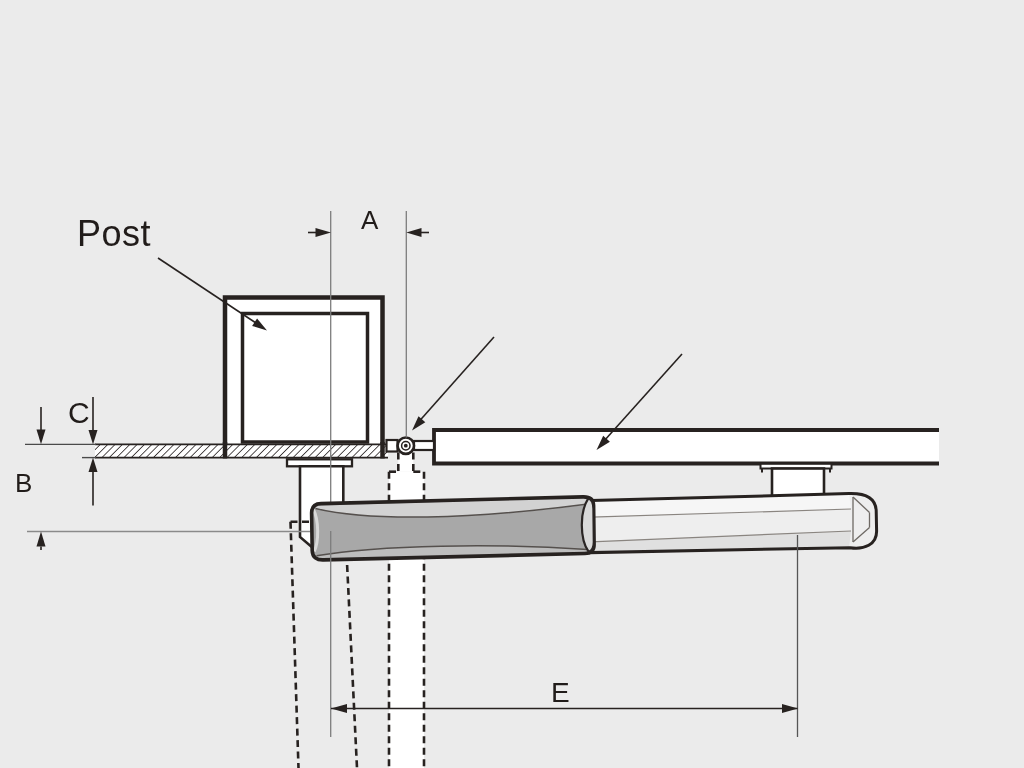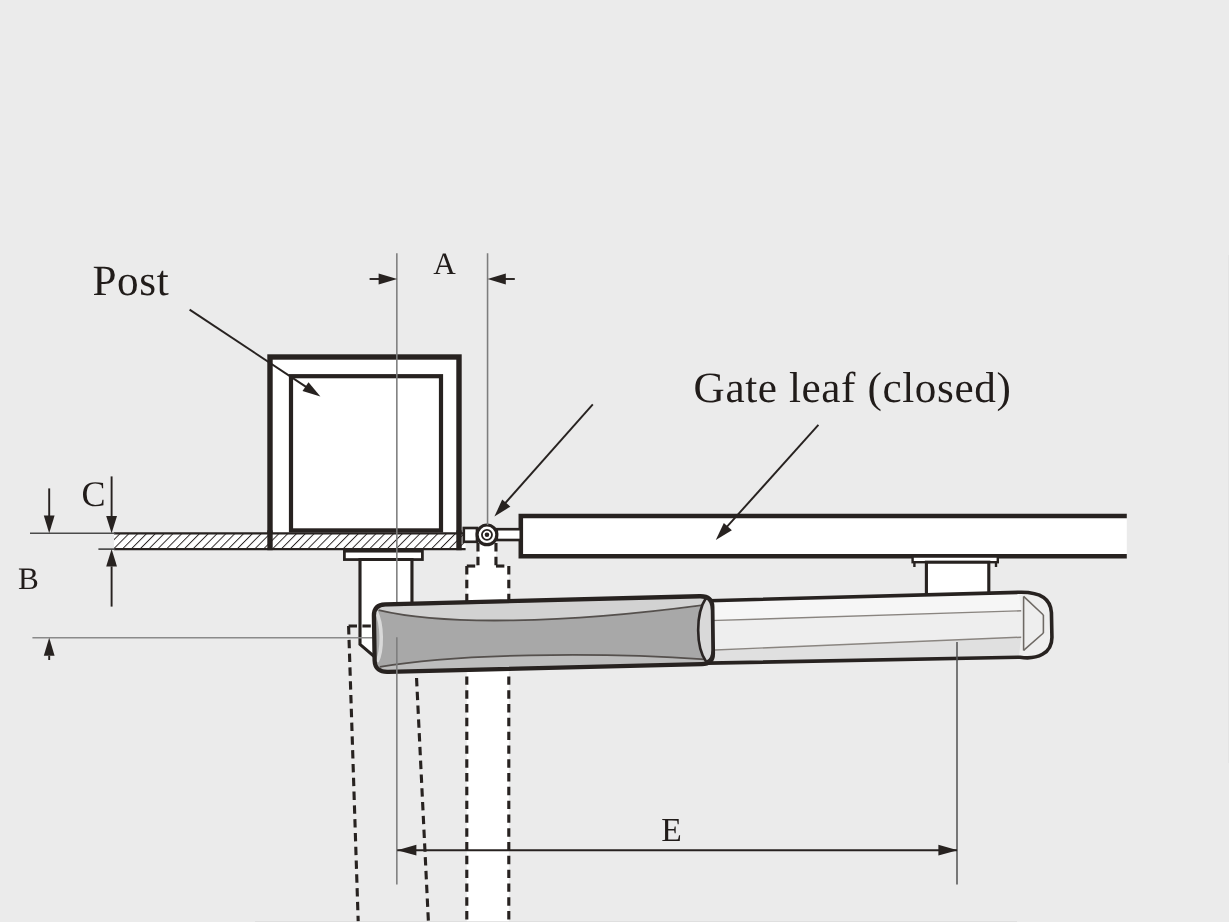"Post" .canvas { font-family: Liberation Serif, serif -> Liberation Sans, sans-serif }
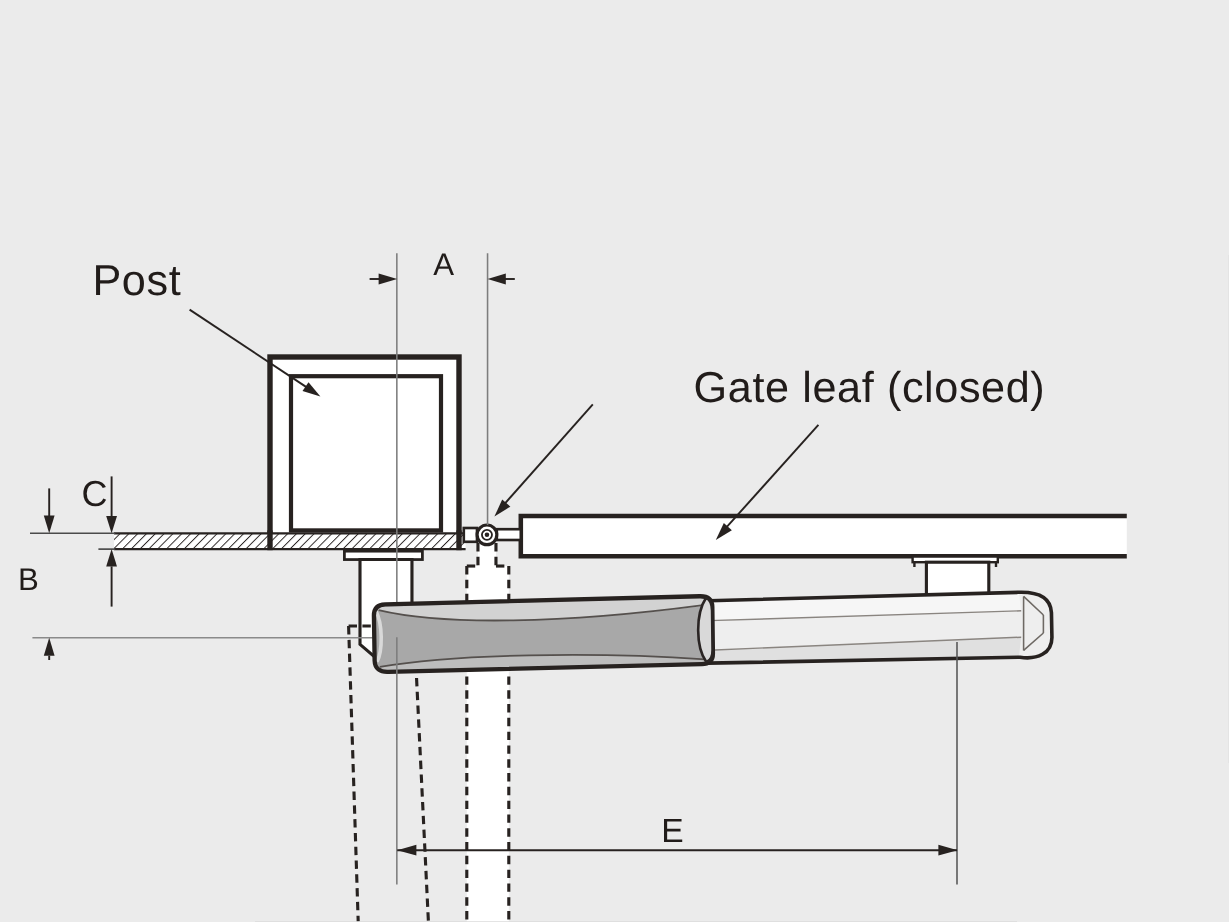"Gate leaf (closed)" div.lbl { html: <div>Gate leaf (closed)</div> -> none }
